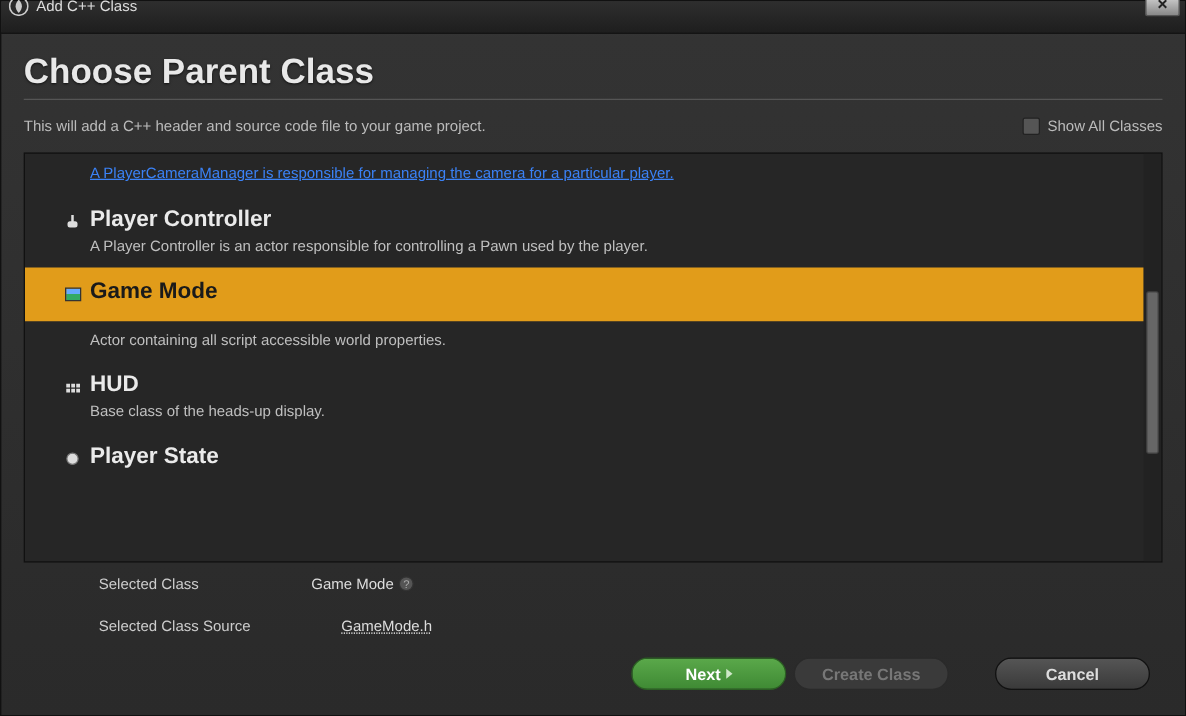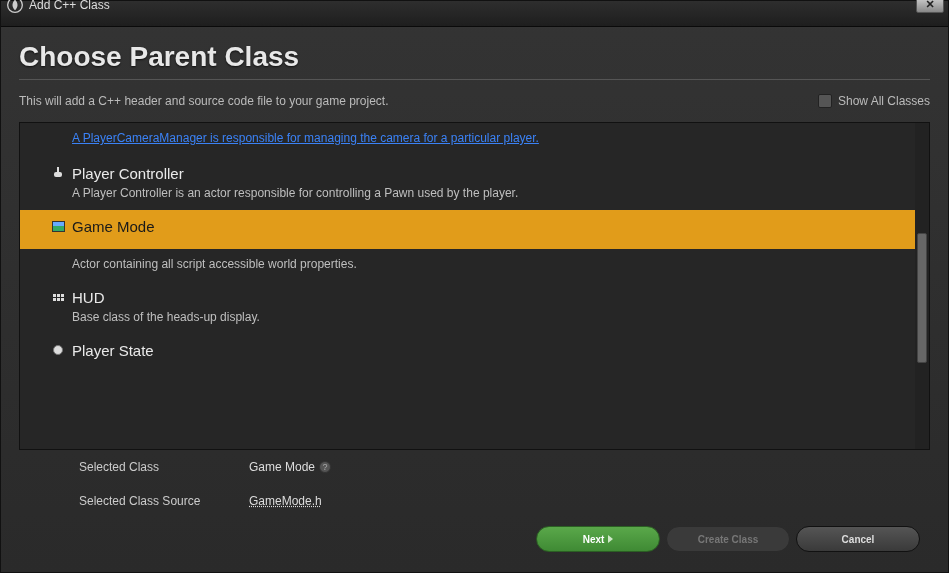"Player Controller" .list-item .item-title { align-items: flex-start -> flex-end; font-size: 15px -> 18px; font-weight: 400 -> 700 }
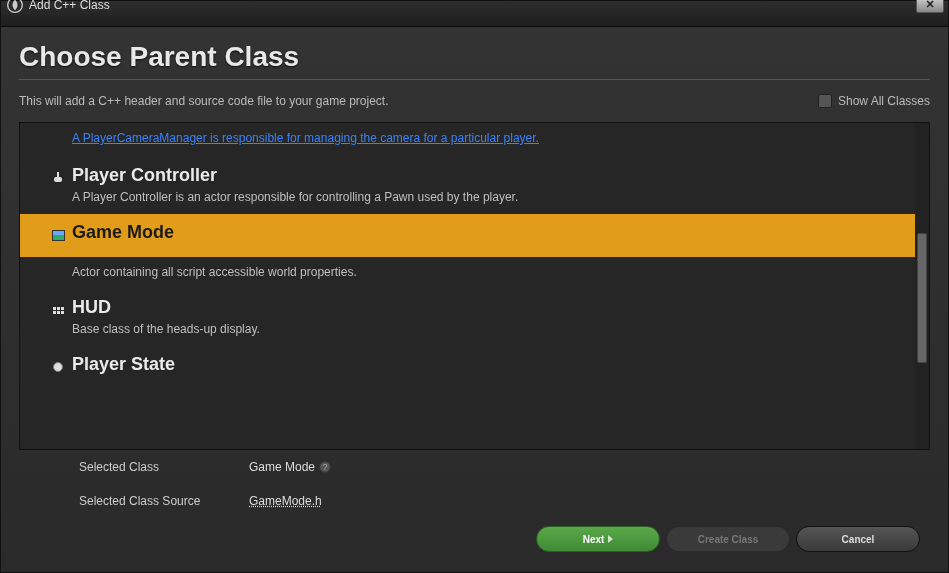"GameMode.h" .meta-value.link { margin-left: none -> 24px }
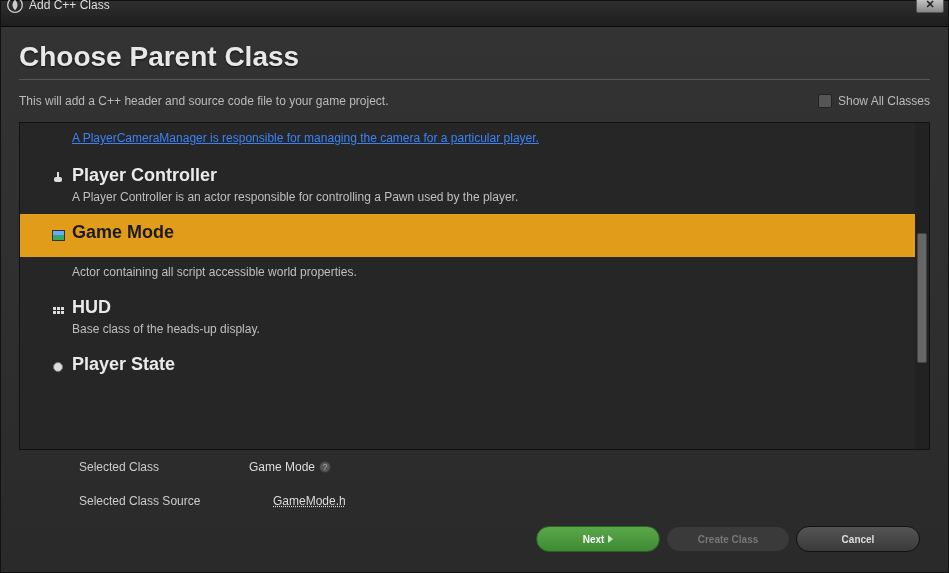"Next" .btn { font-size: 10px -> 13px }
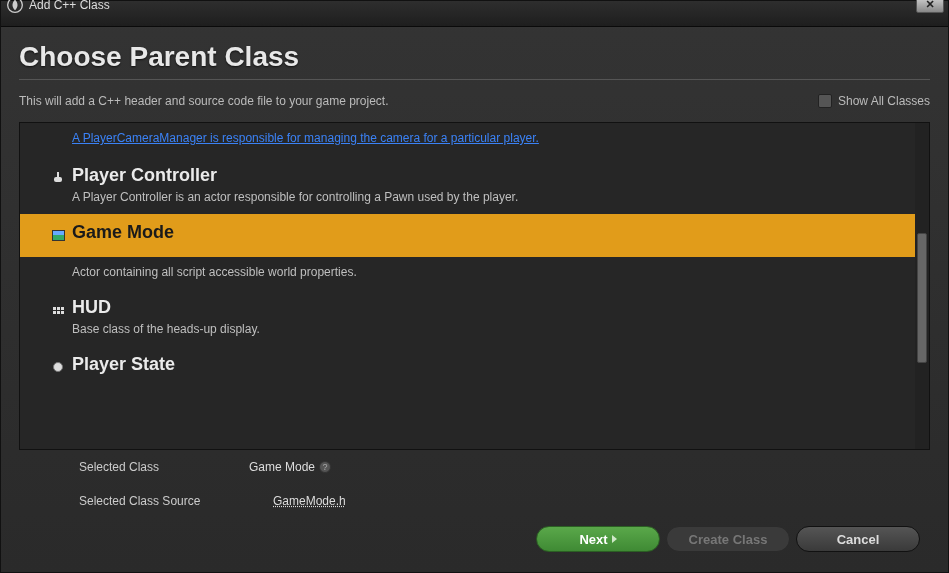"Cancel" .btn-default { margin-left: none -> 31px }
